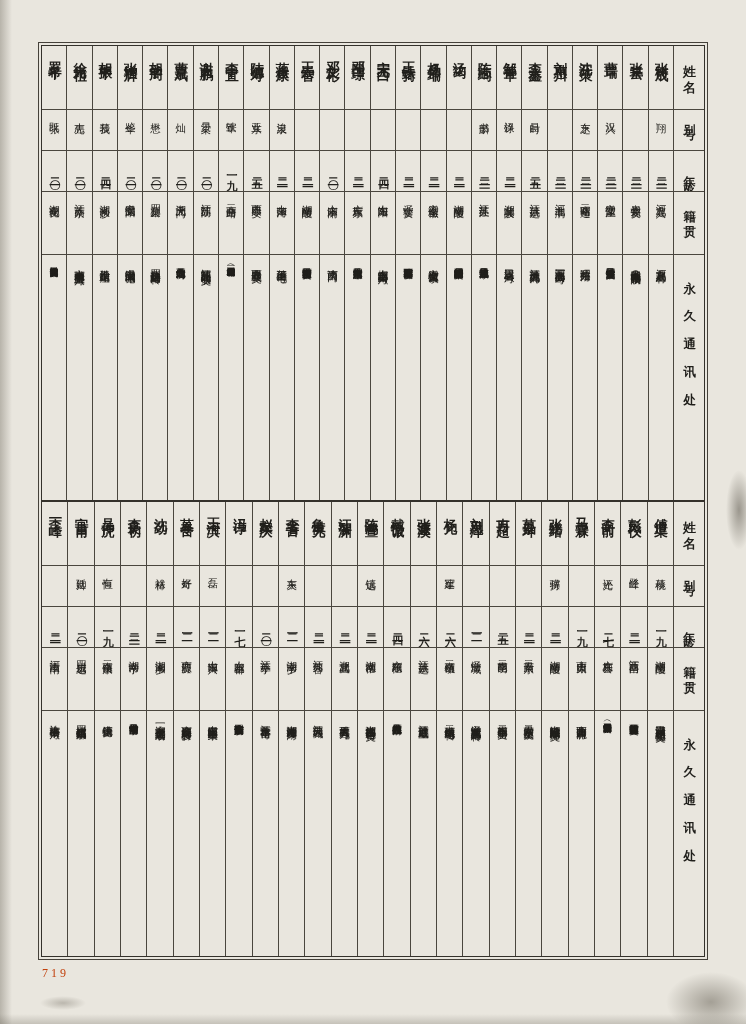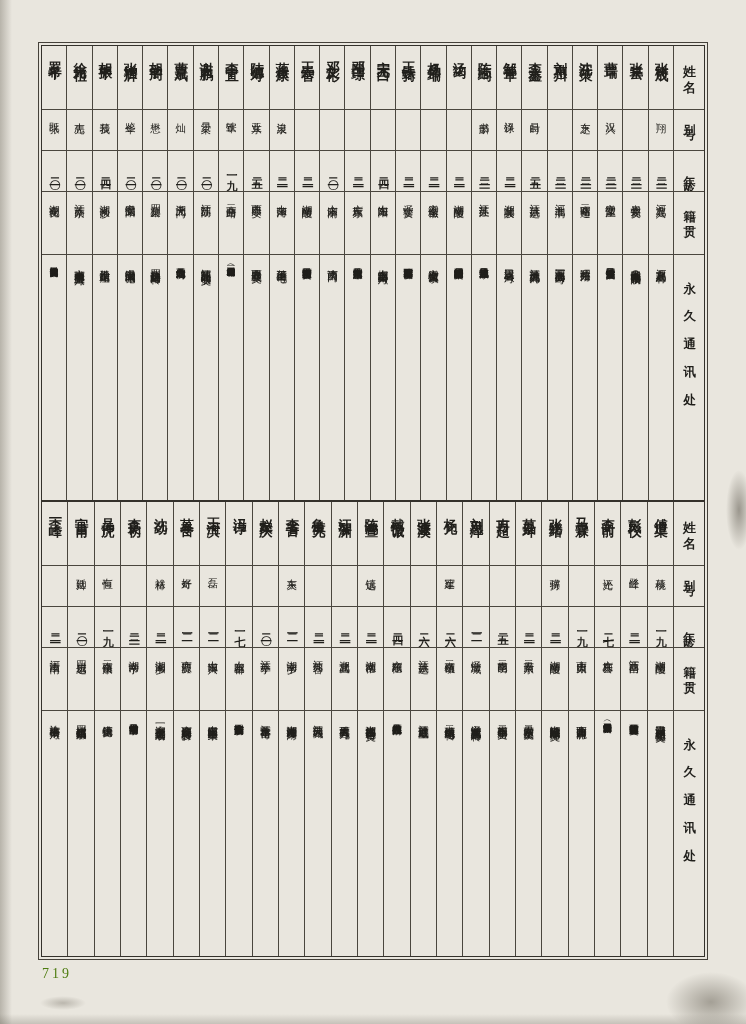"719" .page-number { color: #4d7c0f -> #c2410c; font-size: 14px -> 12px }
